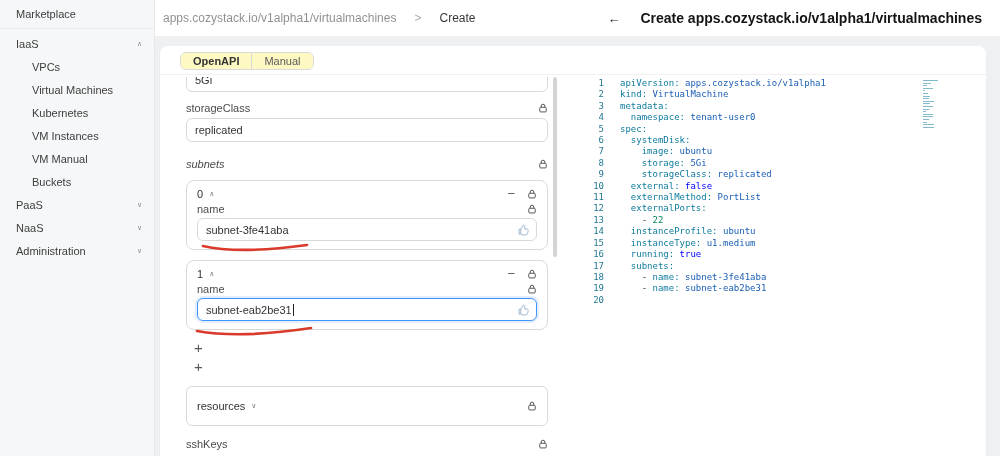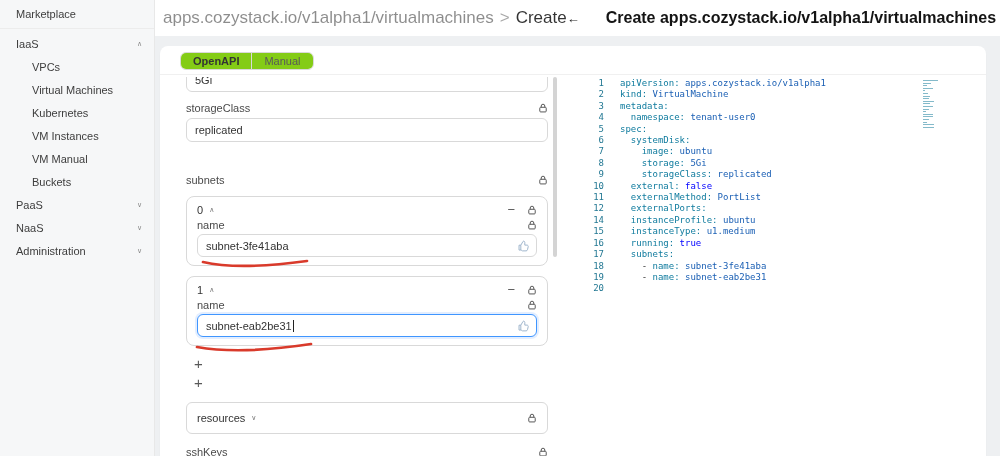"apps.cozystack.io/v1alpha1/virtualmachin" .breadcrumb { font-size: 17px -> 12px; gap: 6px -> 18px }
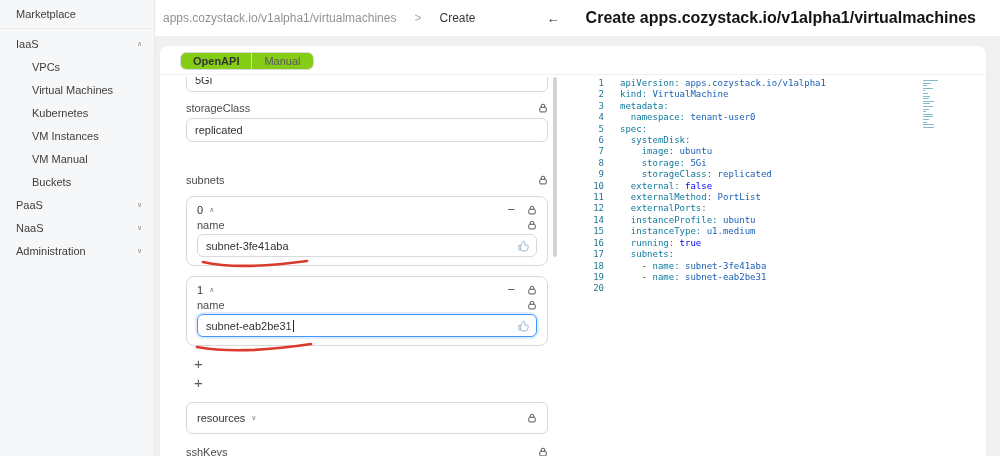"Create apps.cozystack.io/v1alpha1/virtualmachines" .title { font-size: 16px -> 14px; margin: 16px -> 10px }
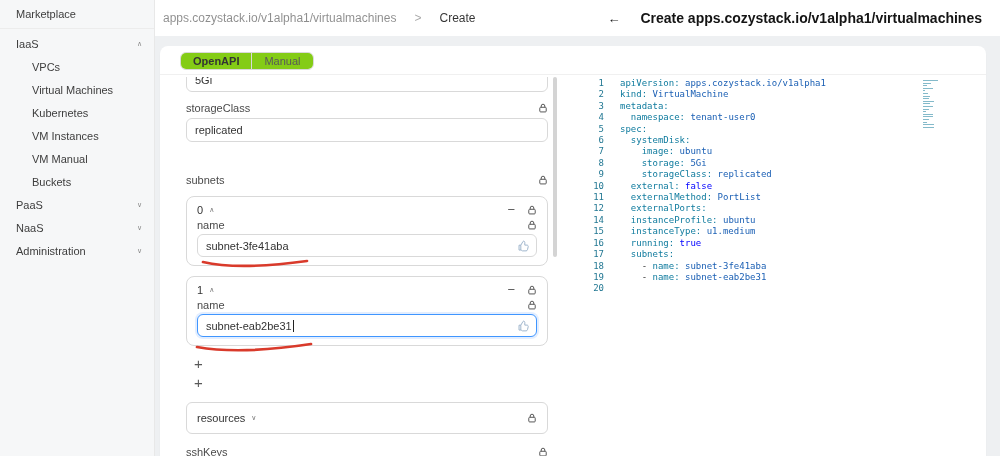"OpenAPI" .tab { background: #84cc16 -> #fef9c3 }
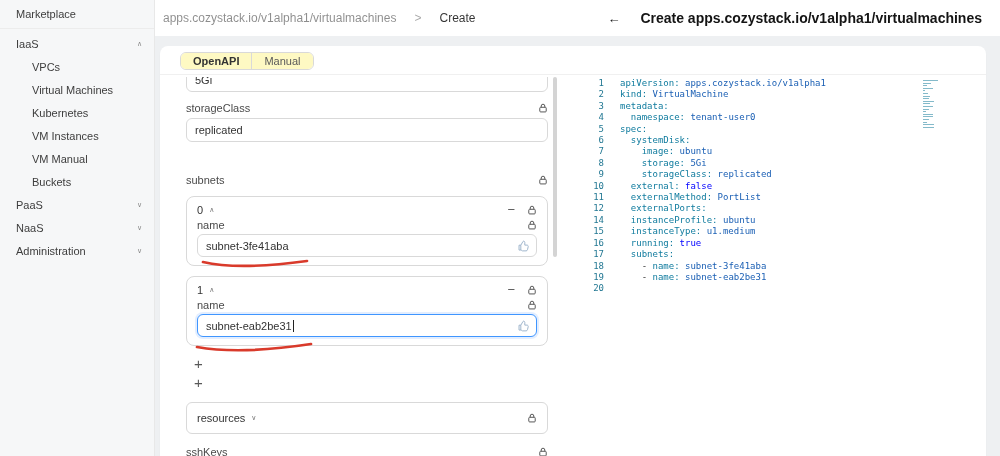"subnets" div.form-label-row { font-style: none -> italic; margin-top: 32px -> 16px }
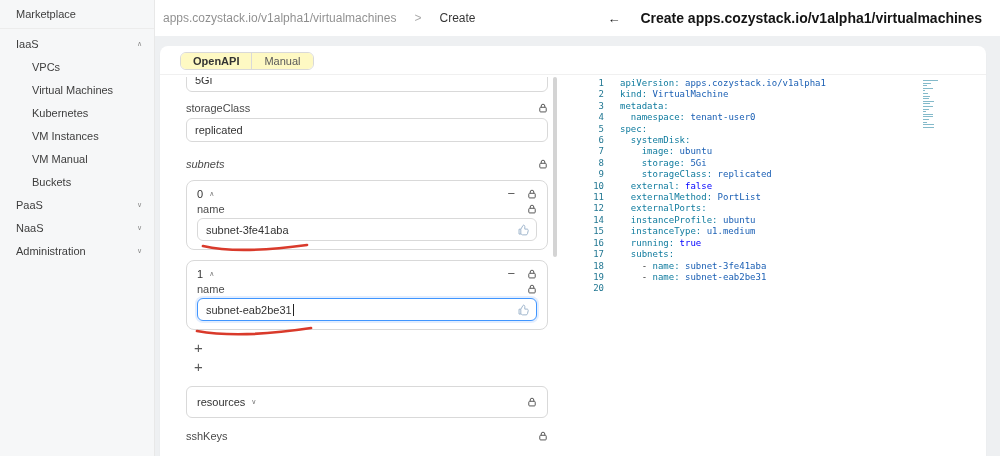"13" div.ed-line { html: none -> <div> <span>13</span> <span><span> - </span><span>22</span></span> </div> }
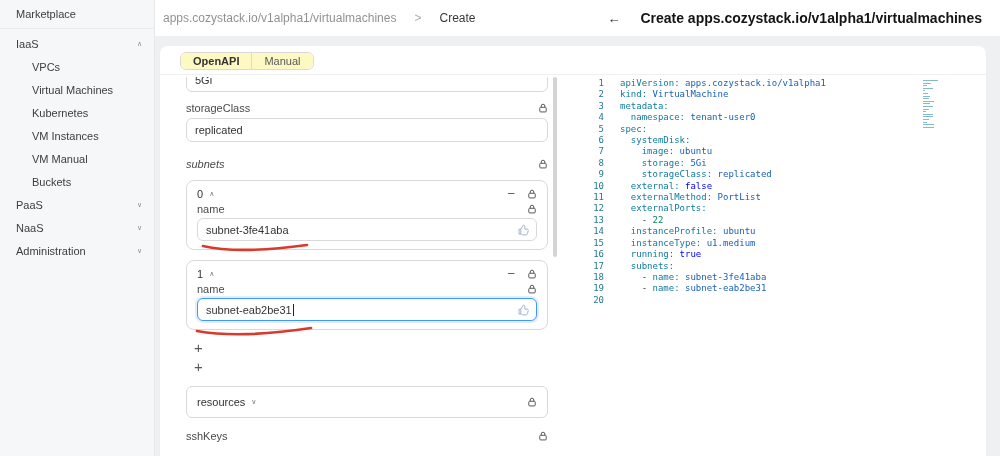"resources" .resources-box { height: 32px -> 40px }
